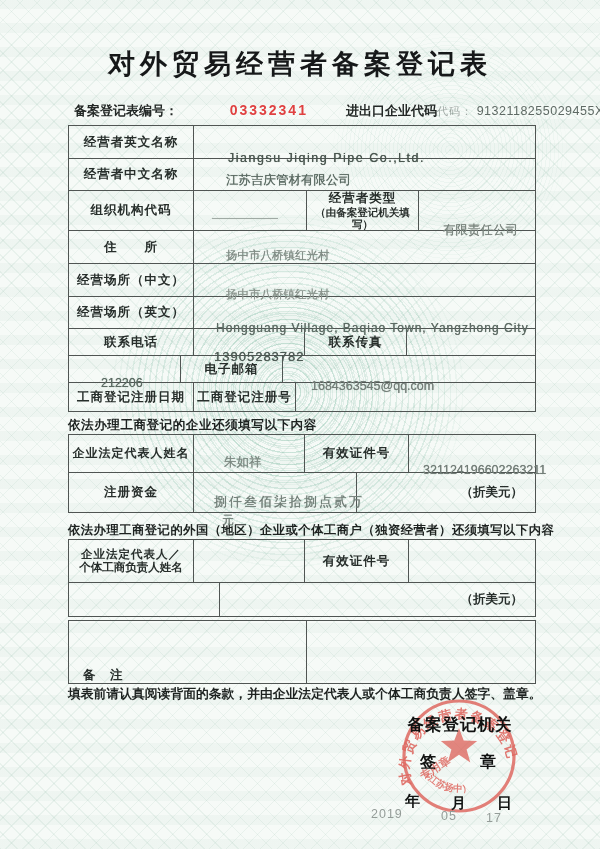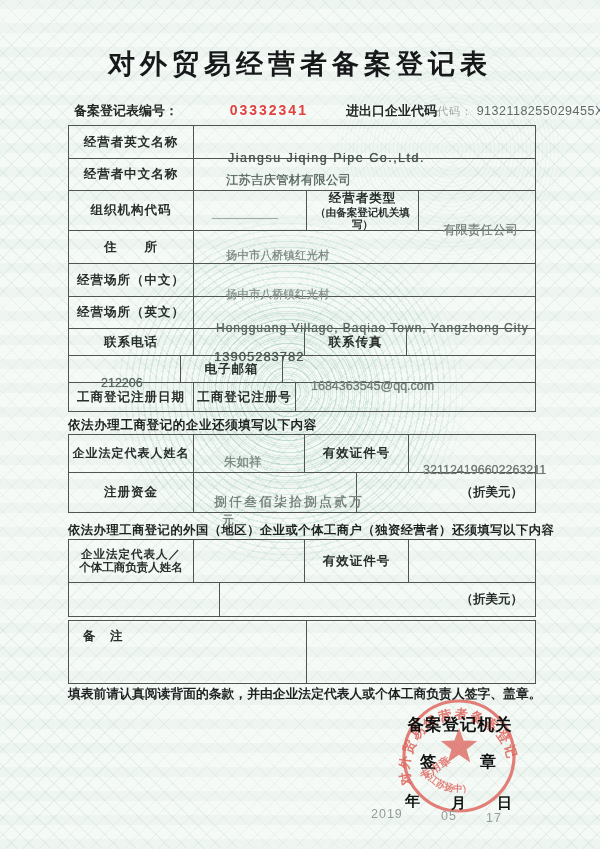"备 注" .remarks-lbl { align-items: flex-start -> flex-end; font-family: none -> Liberation Mono, monospace }
